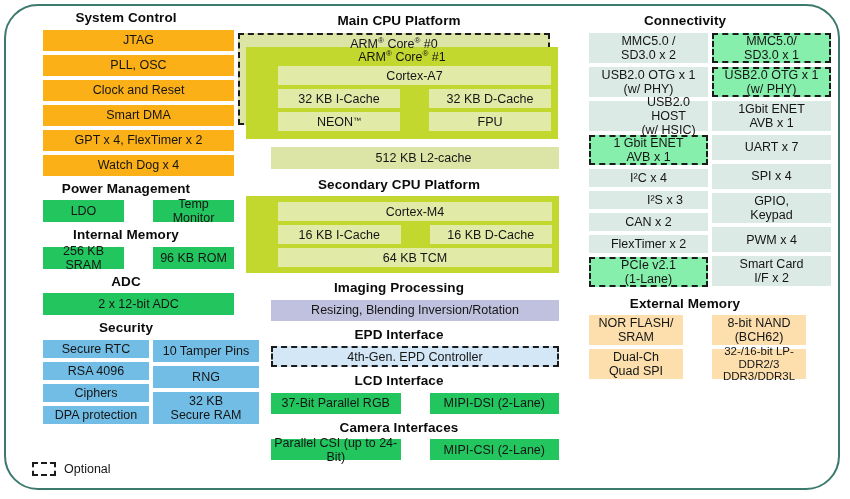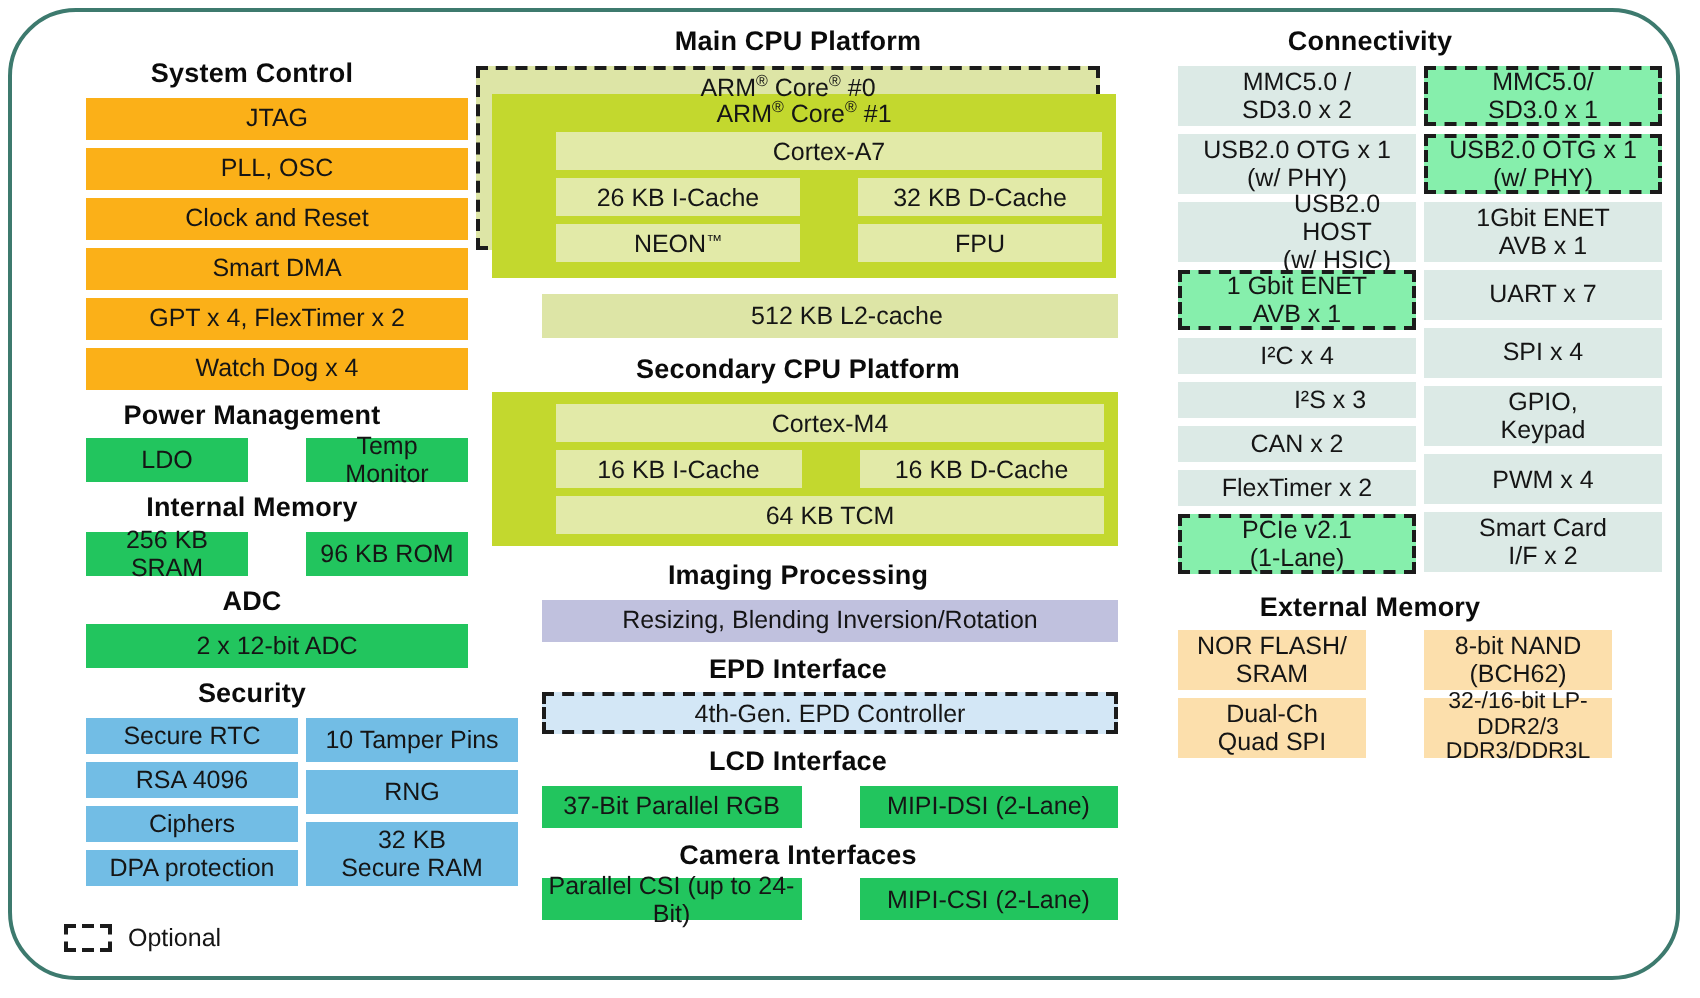"System Control" div.sec-title { margin-top: 30px -> 11px }
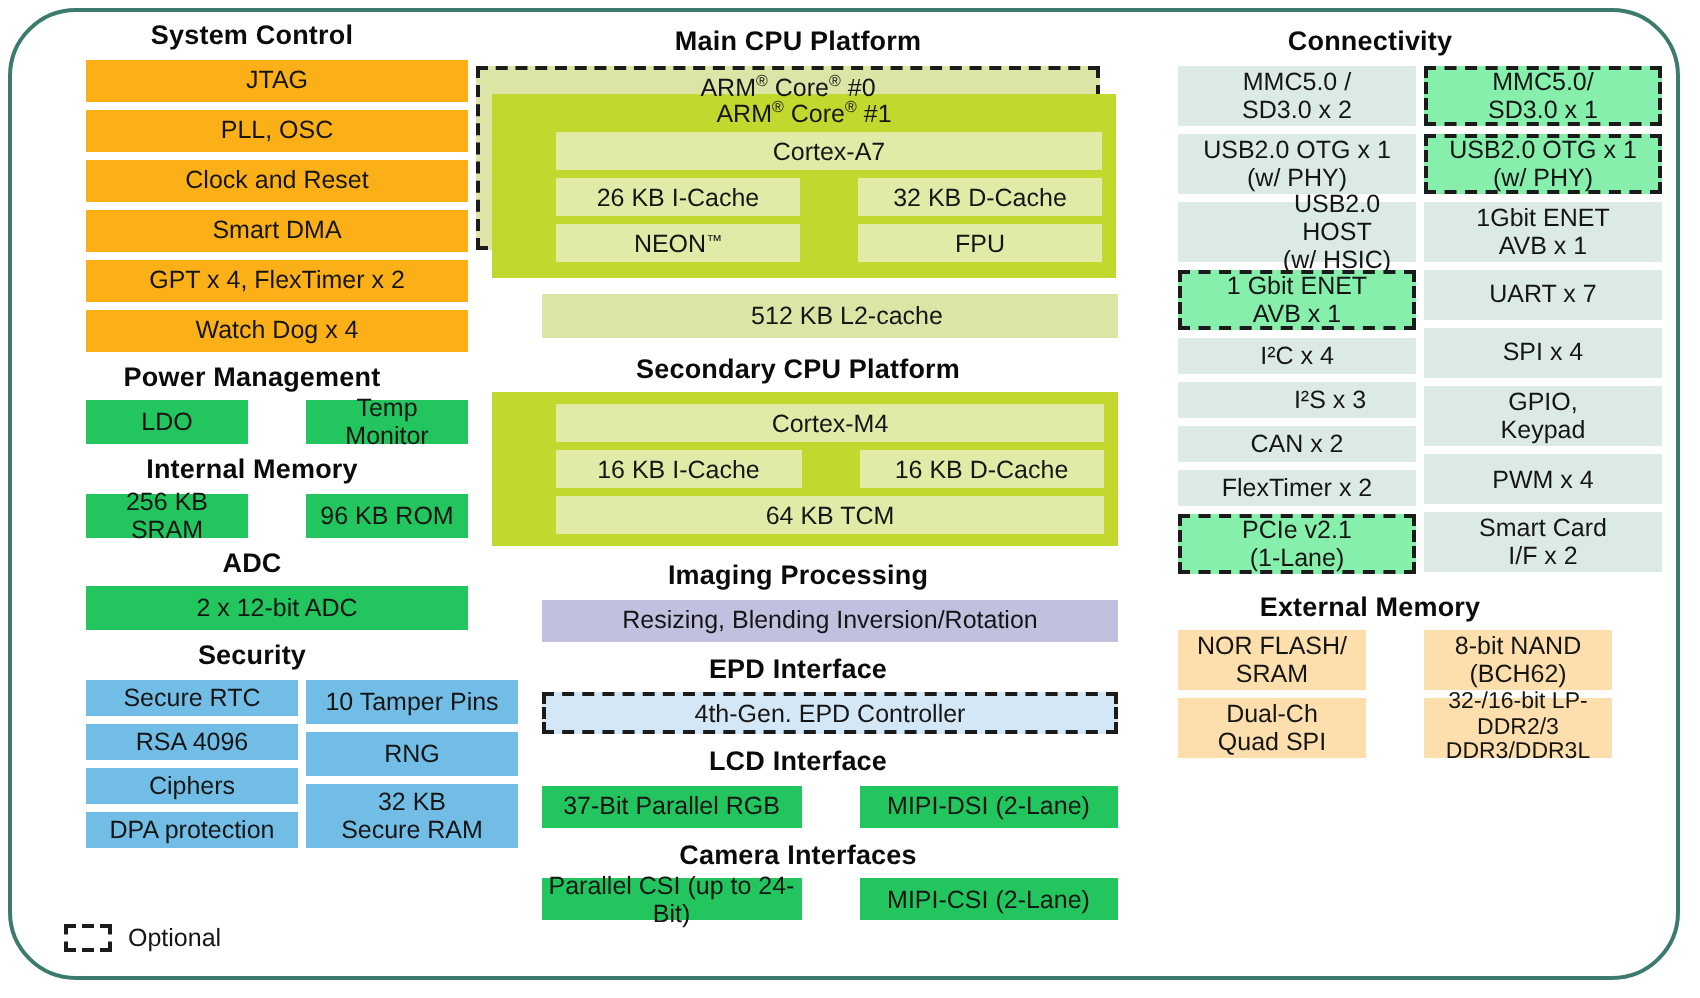"26 KB I-Cache" div.cell { text: 26 -> 32 }
